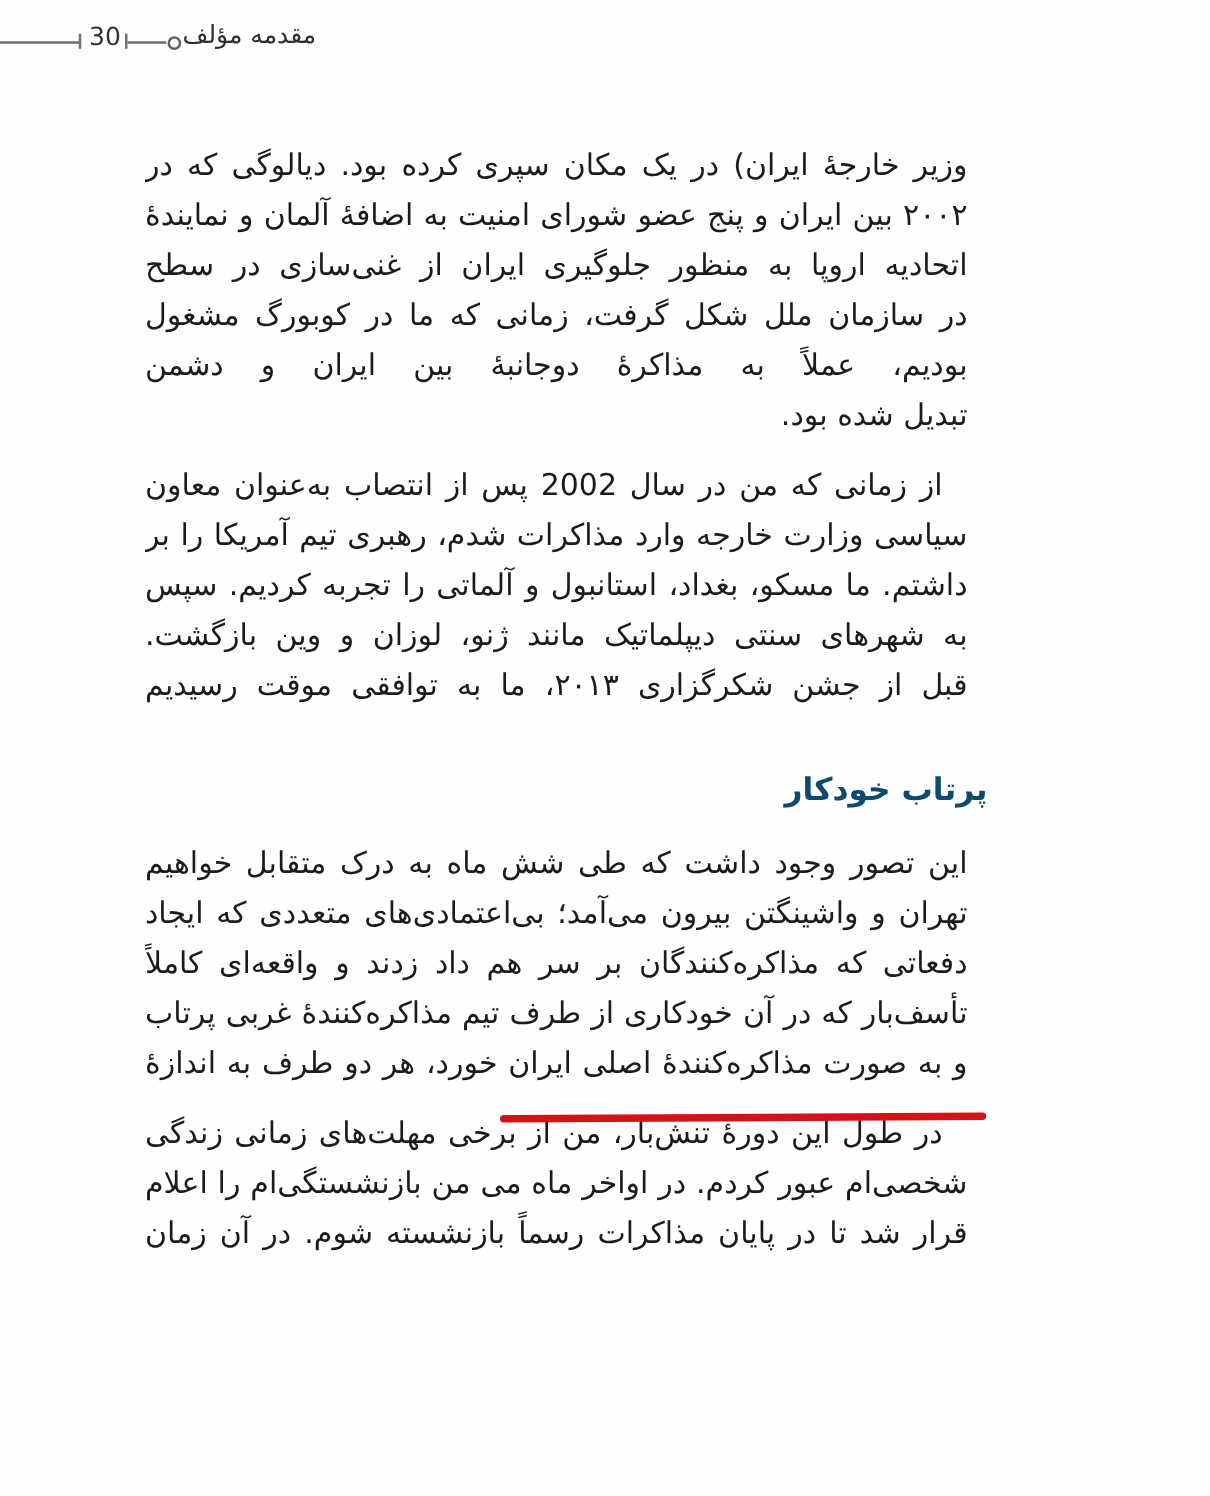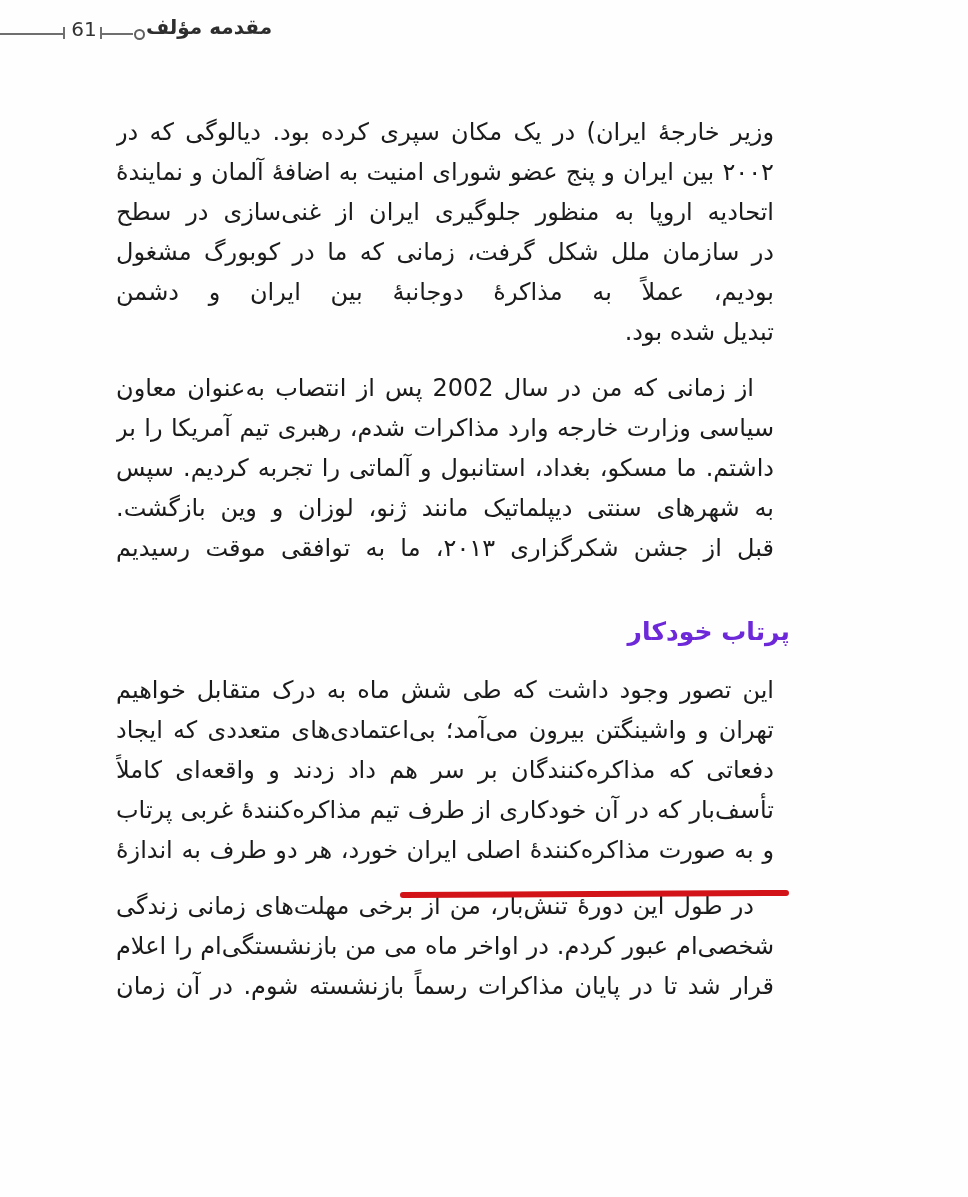"61" div.page-number { text: 61 -> 30 }
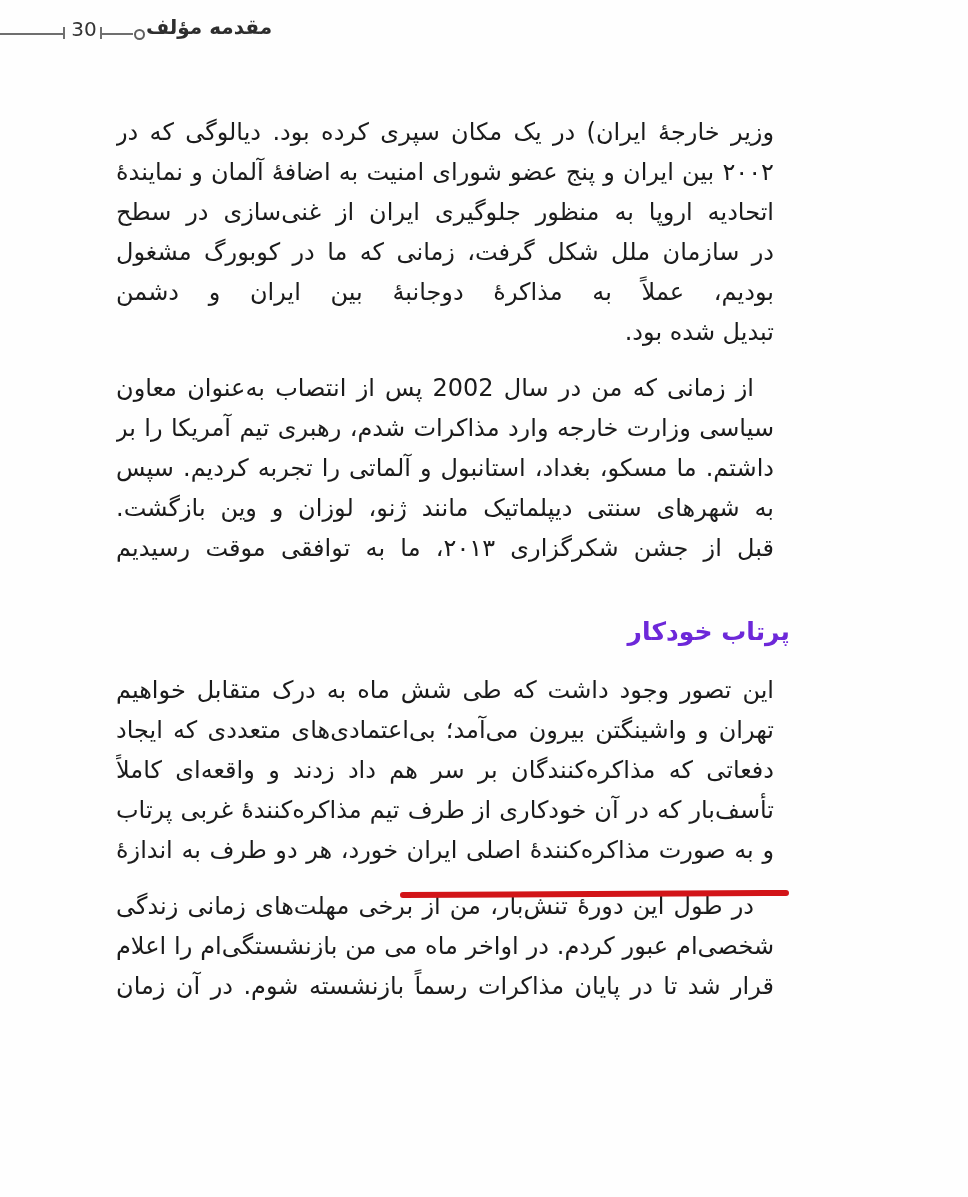"مقدمه مؤلف" .running-title { font-weight: bold -> normal }
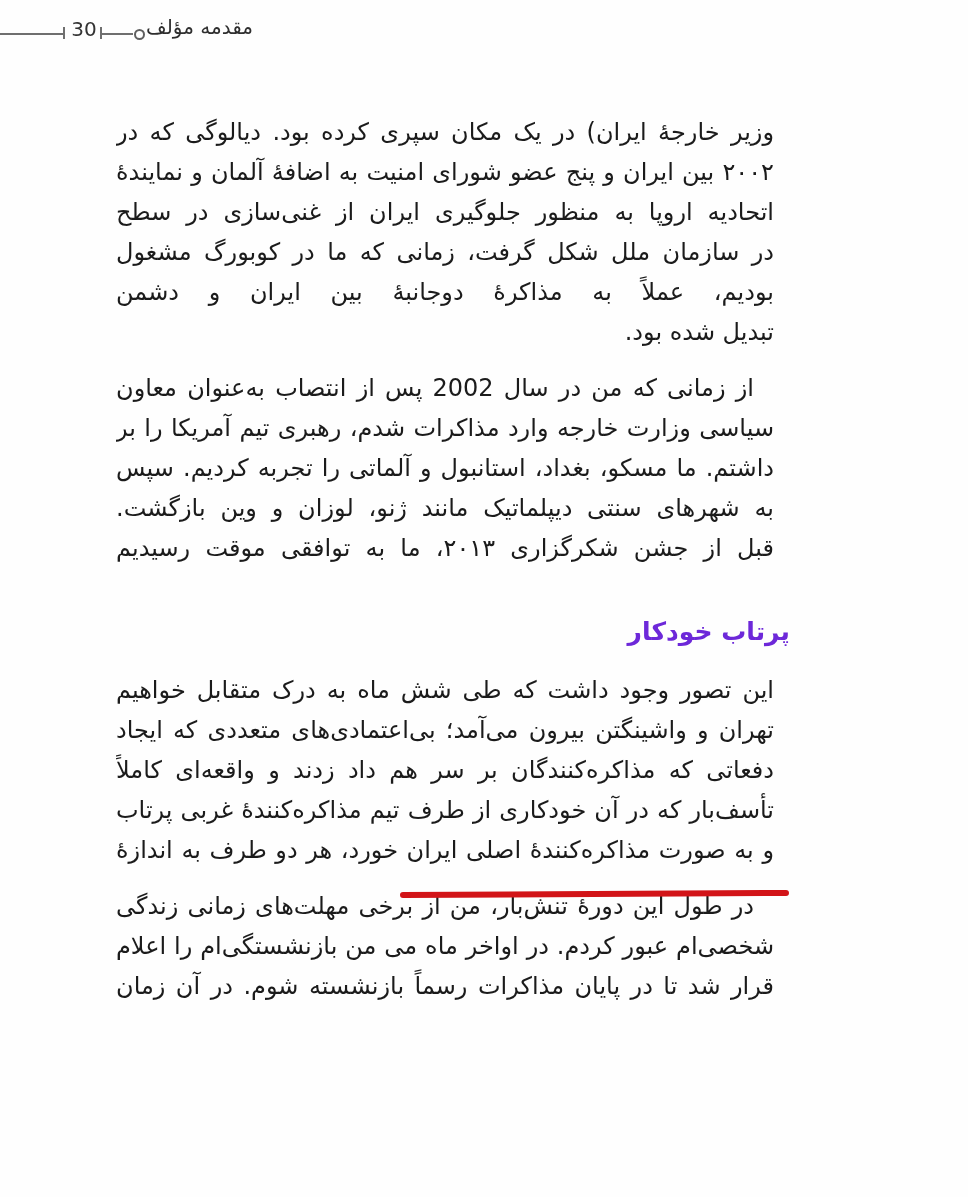"پرتاب خودکار" .section-heading { color: #6d28d9 -> #0c4a6e }
